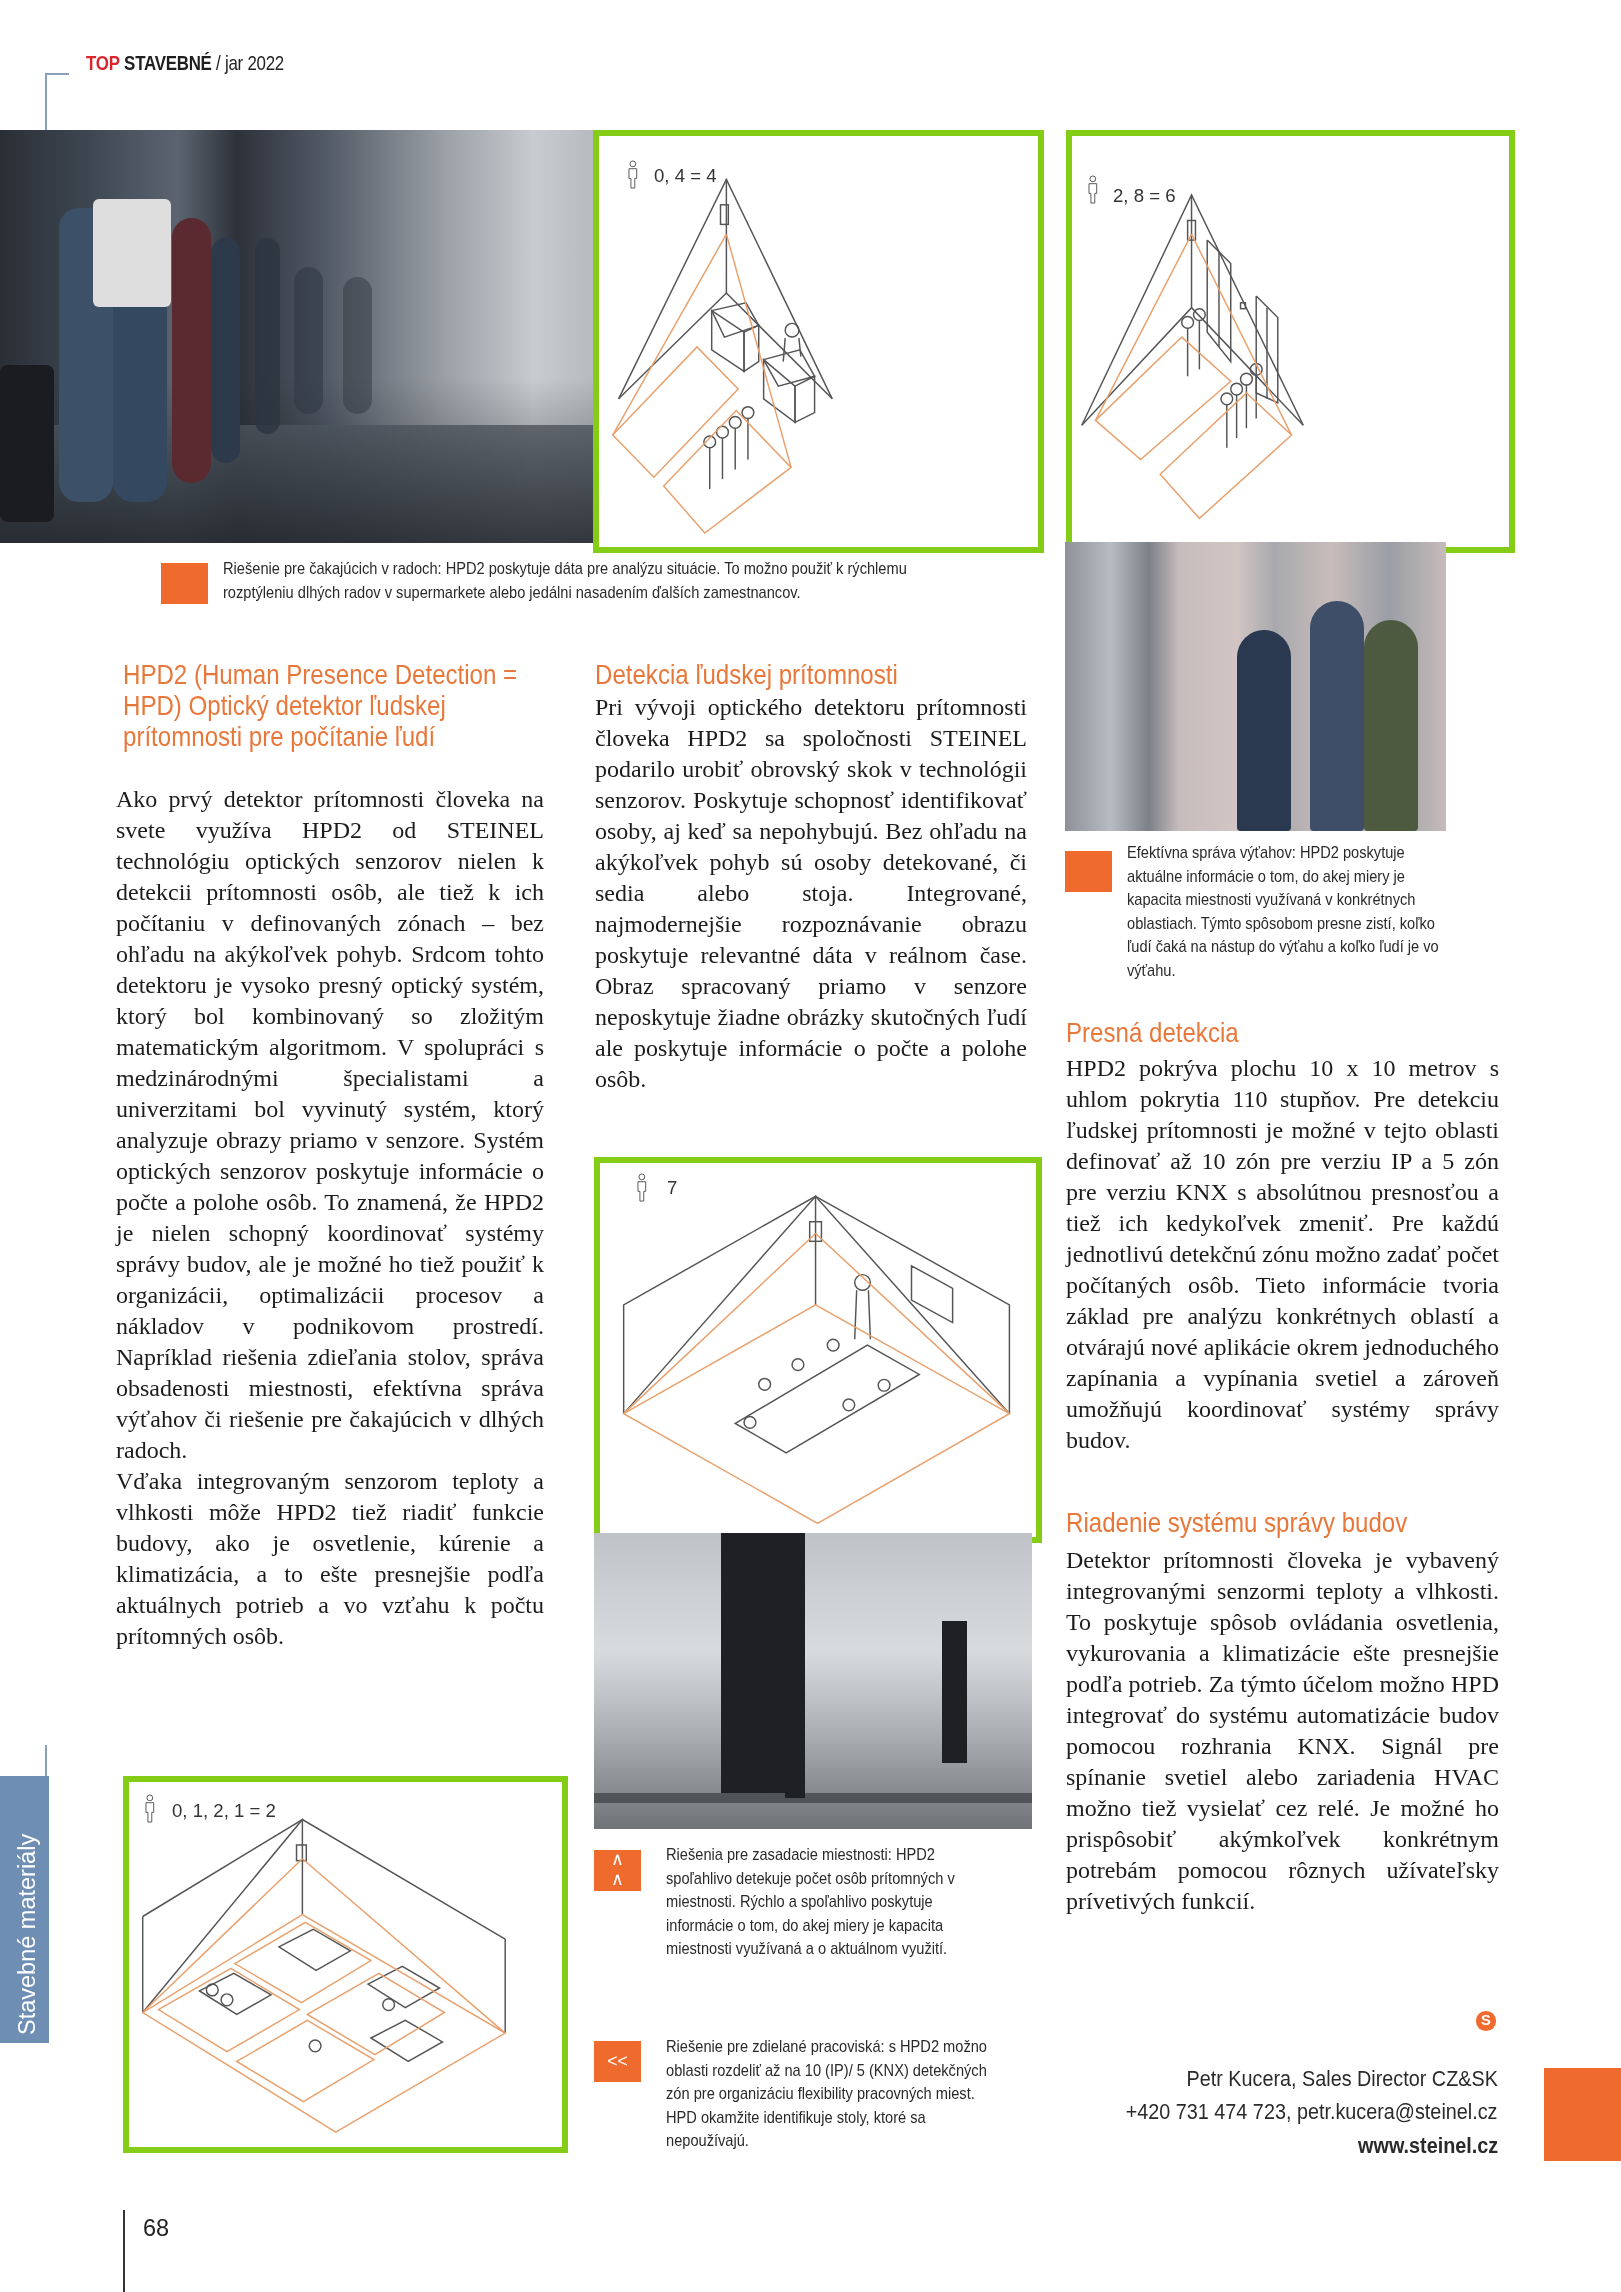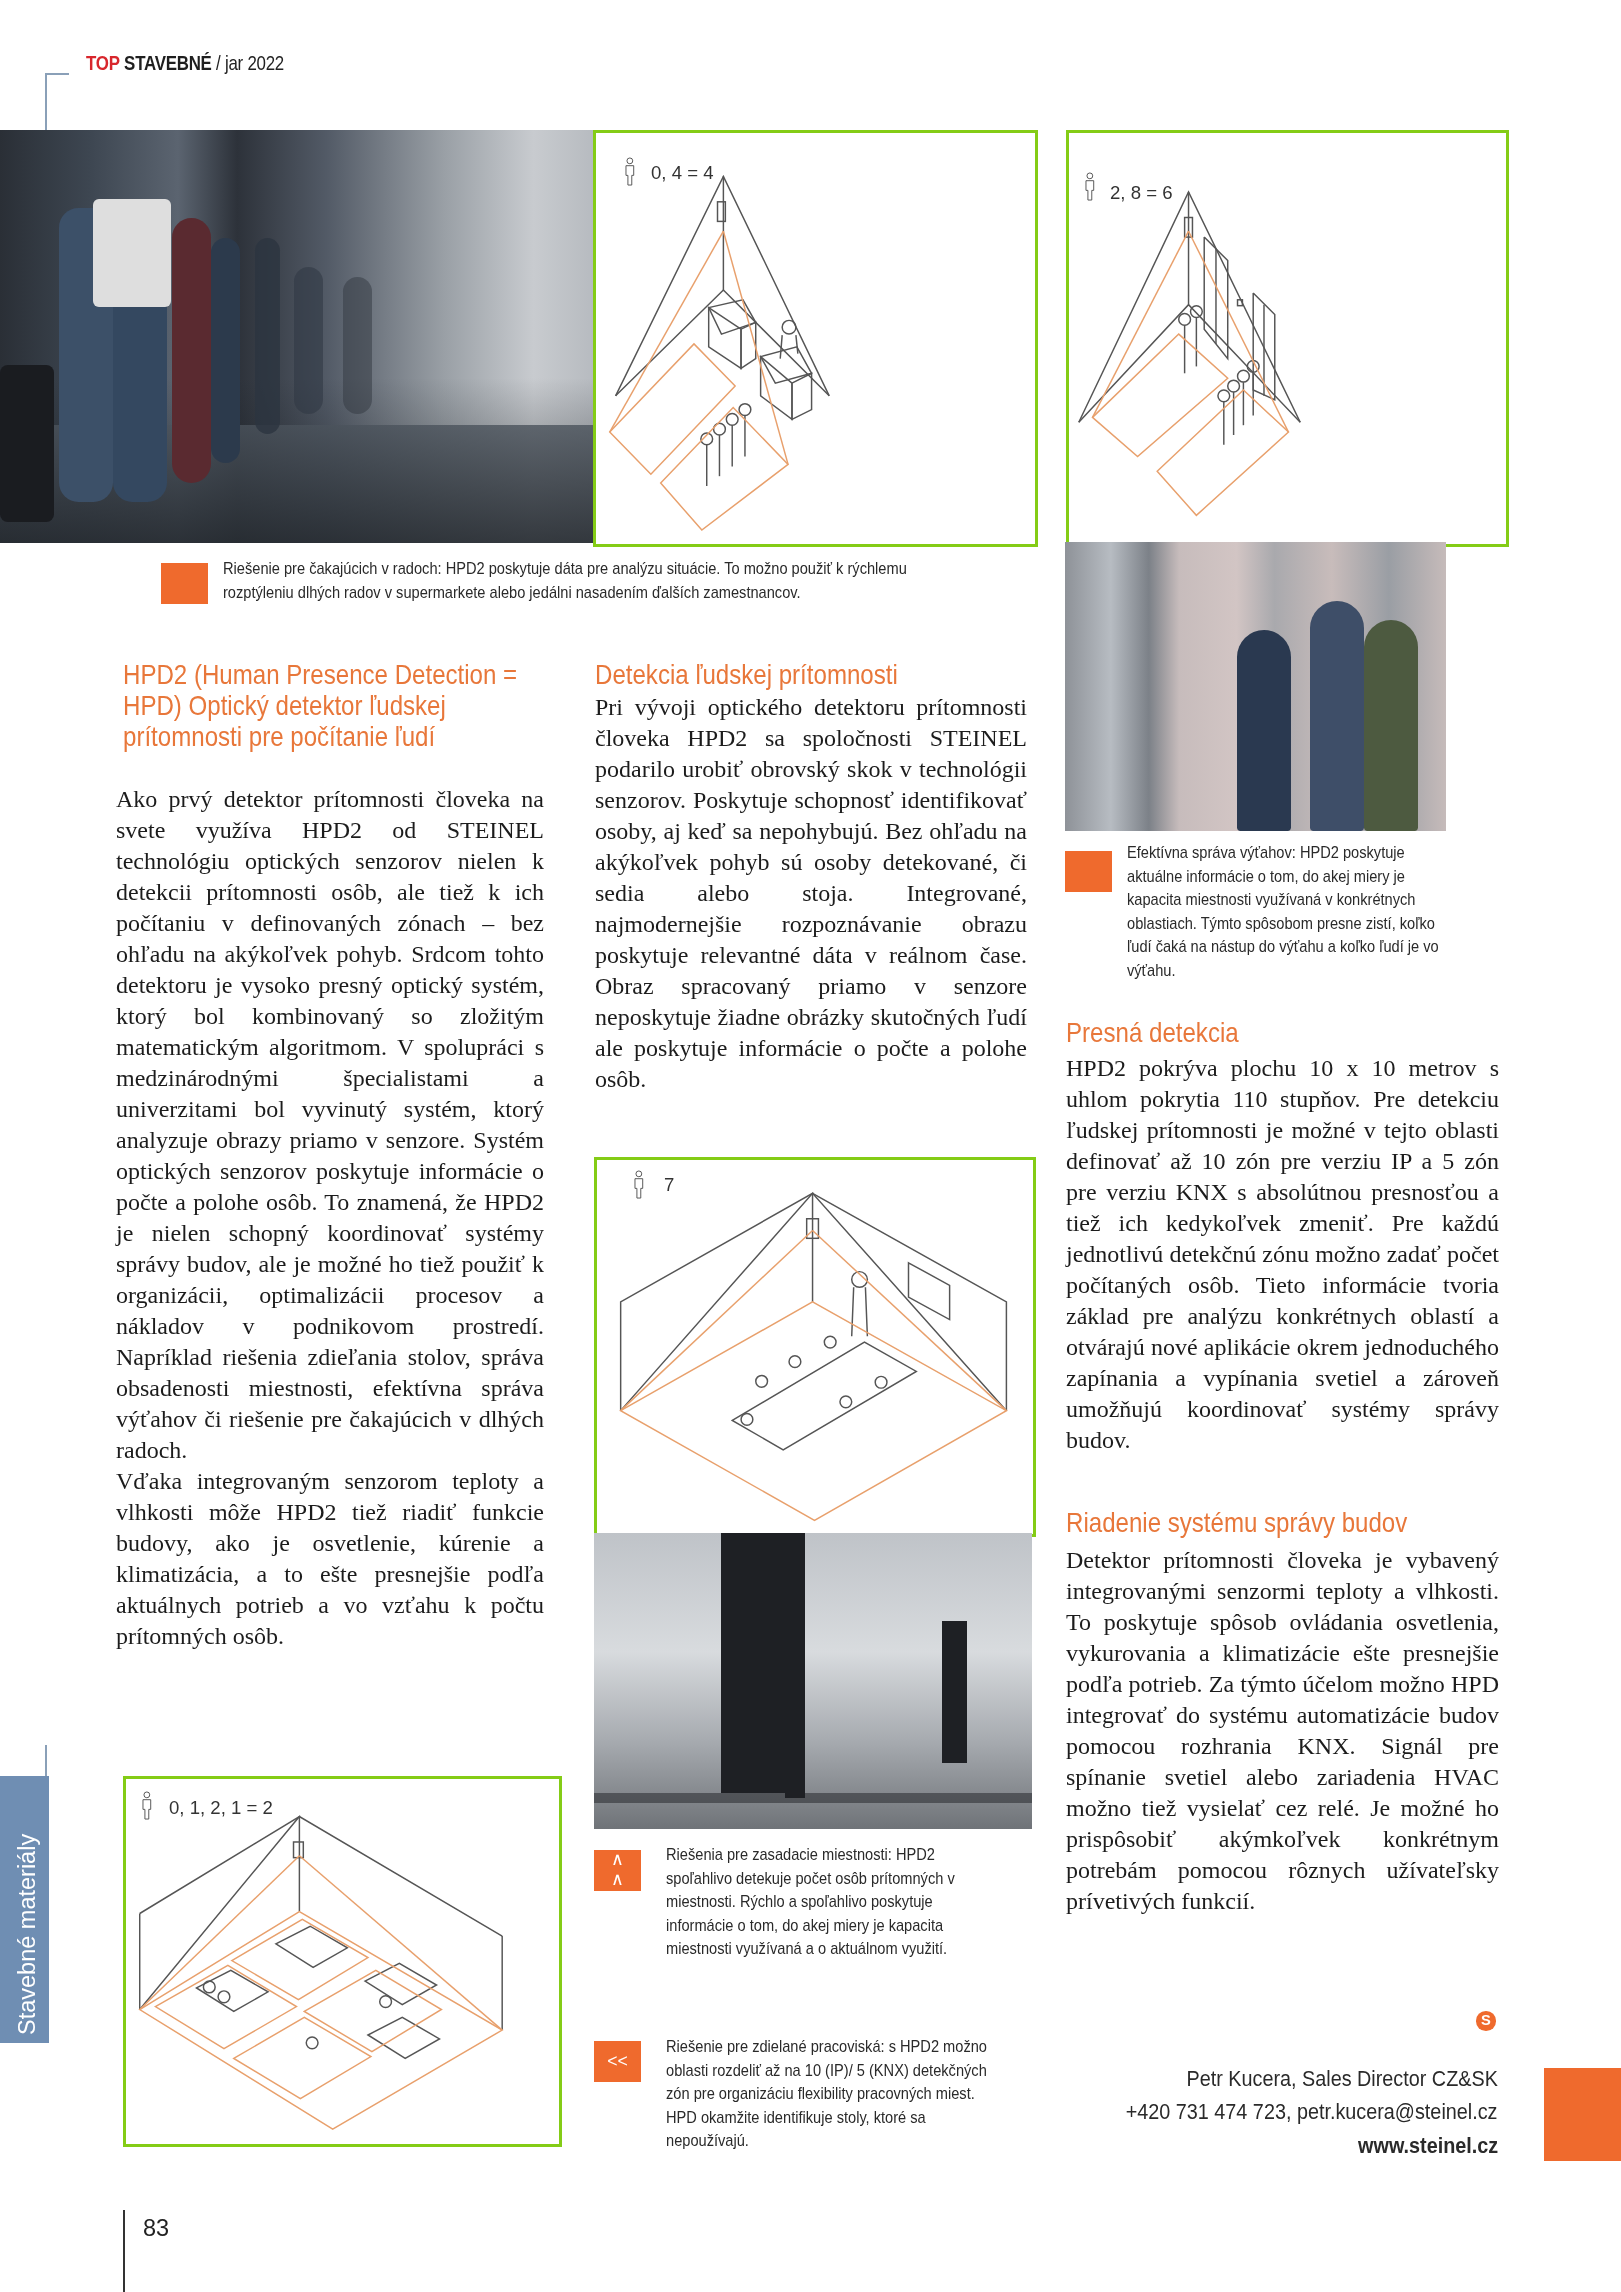"0, 4 = 4" .diag { border: 3px solid #84cc16 -> 6px solid #84cc16 }
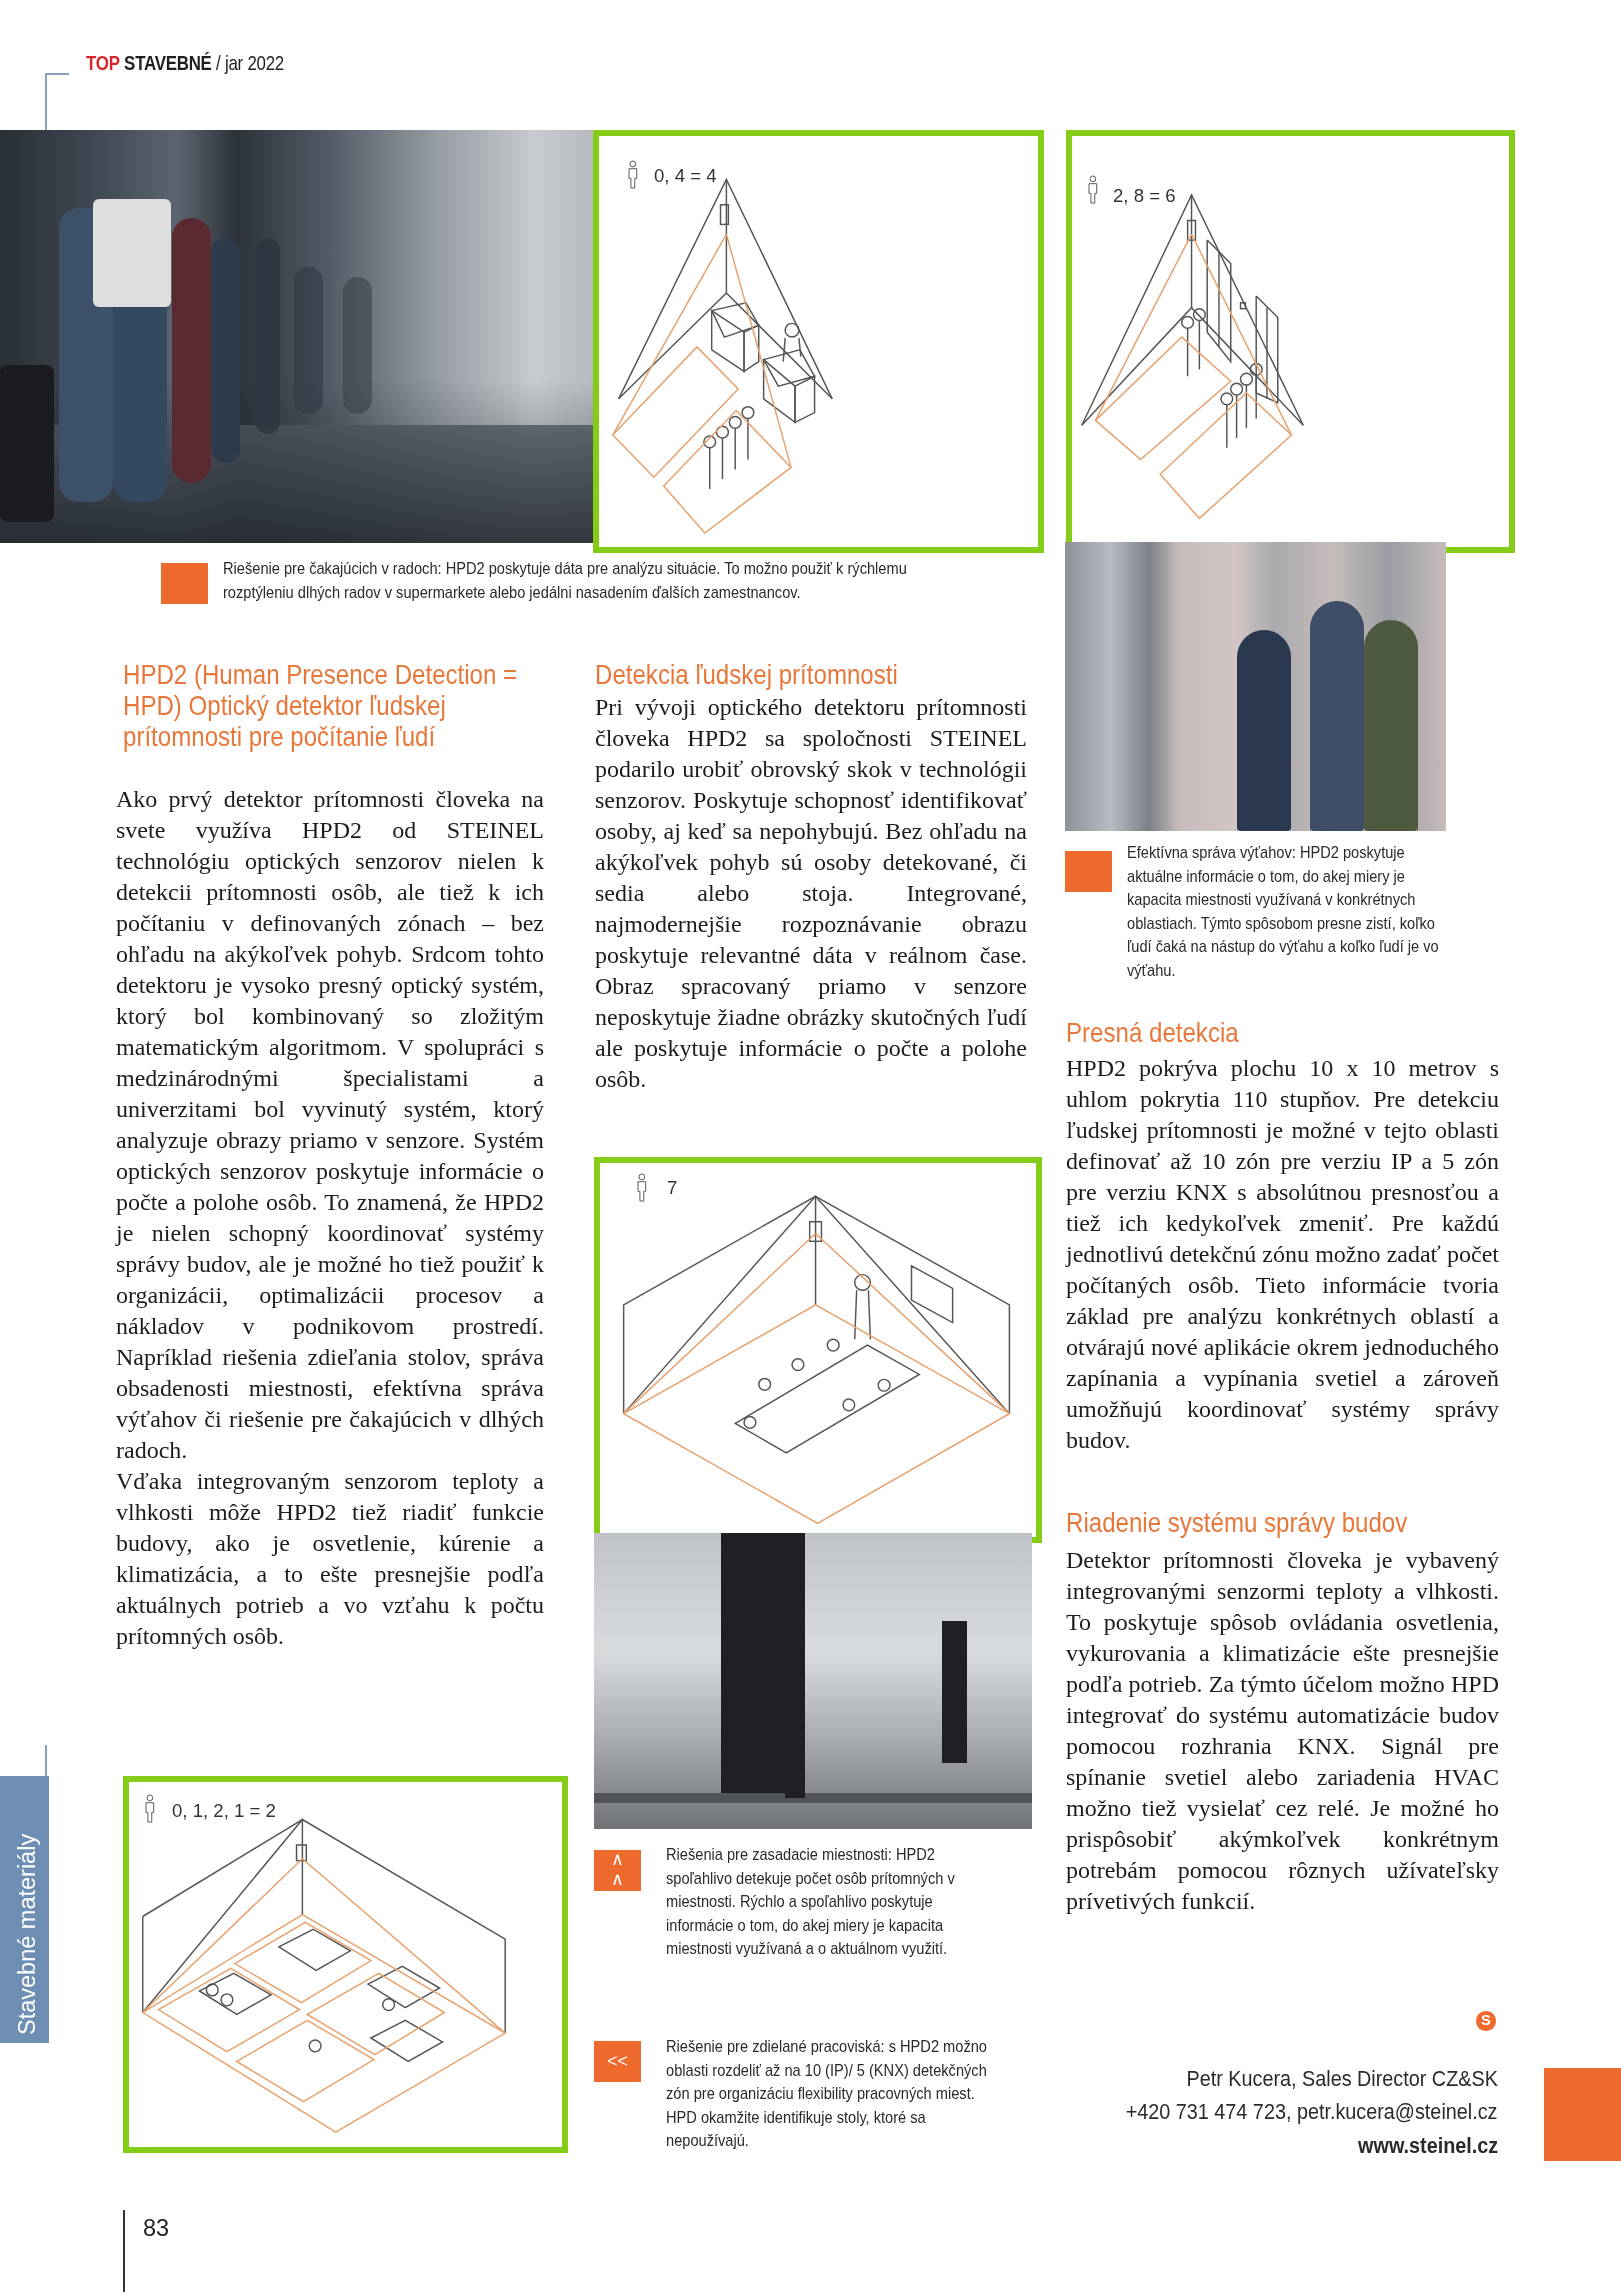"83" div.abs { text: 83 -> 68 }
